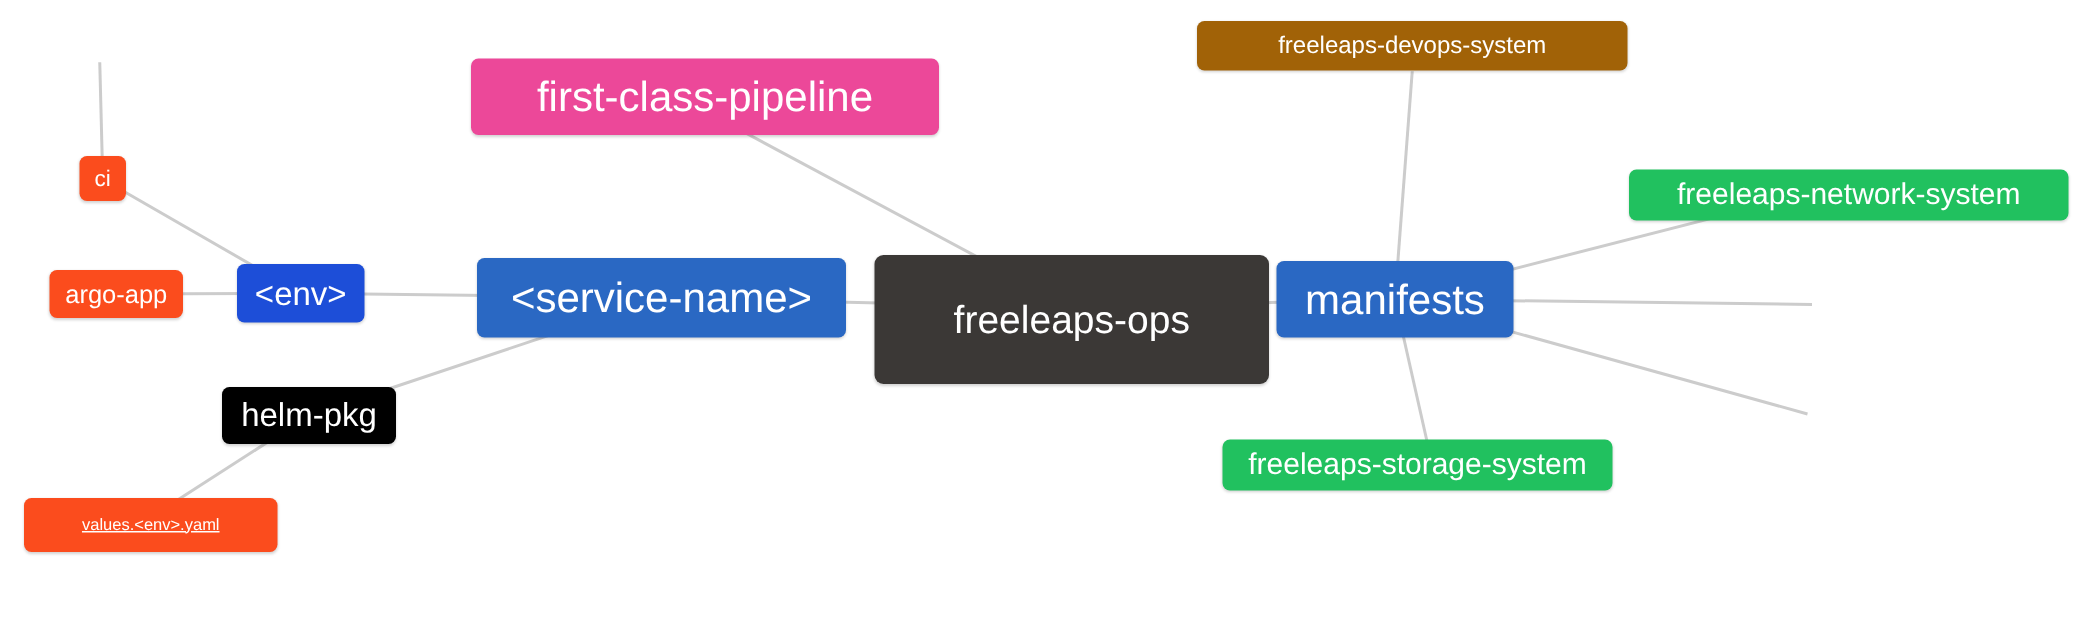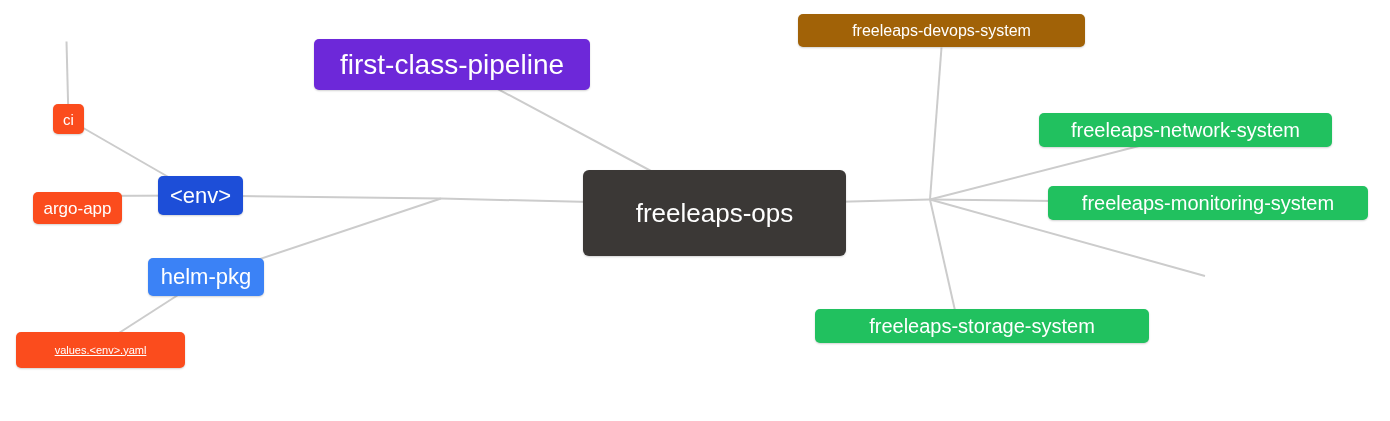"first-class-pipeline" div.mm-node { background: #6d28d9 -> #ec4899; width: 276px -> 312px }
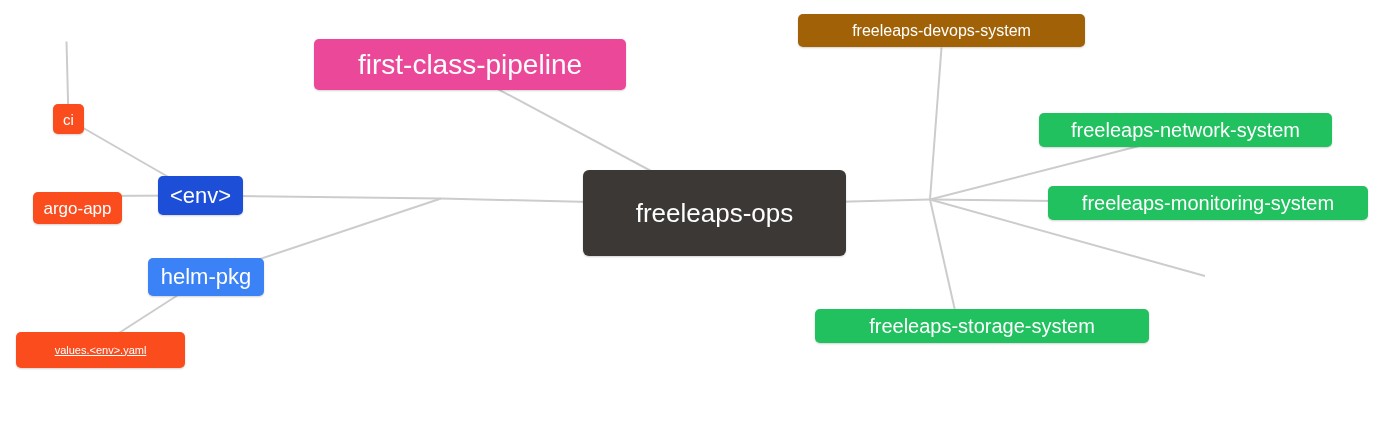"freeleaps-network-system" div.mm-node { left: 1039px -> 1086px }
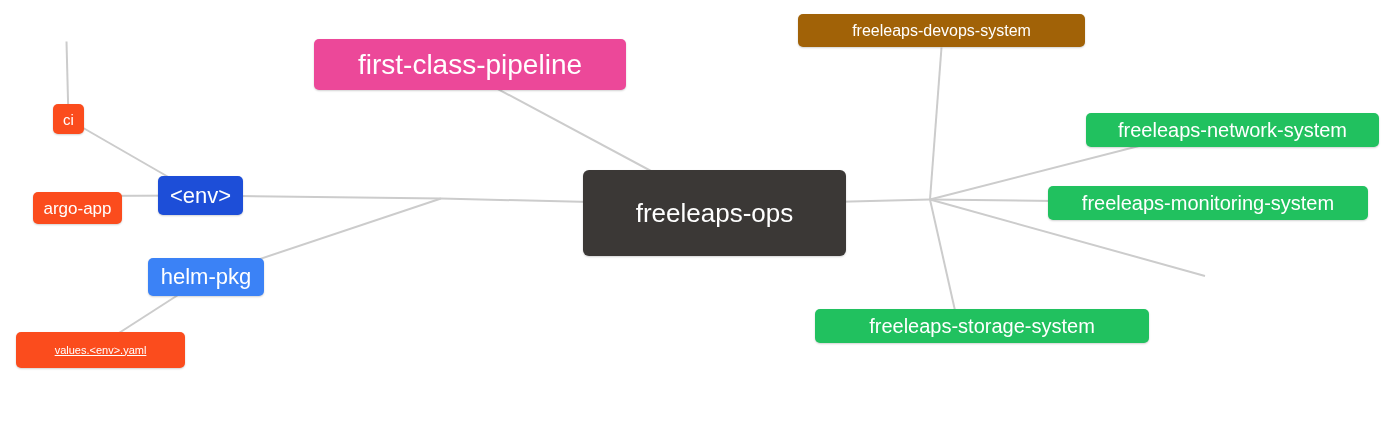"argo-app" div.mm-node { margin-top: 12px -> none }
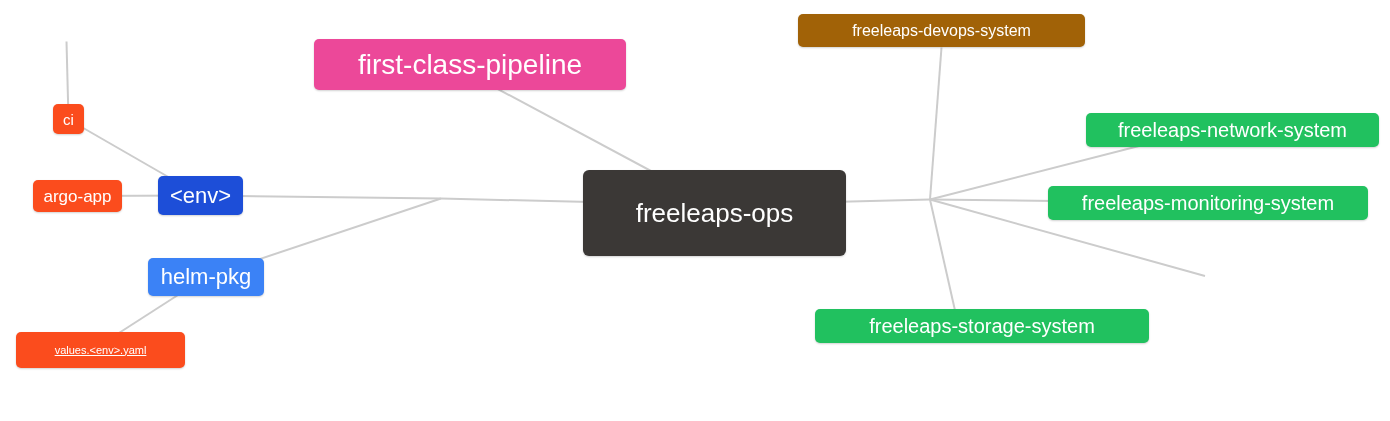"<service-name>" div.mm-node { html: none -> <div>&lt;service-name&gt;</div> }
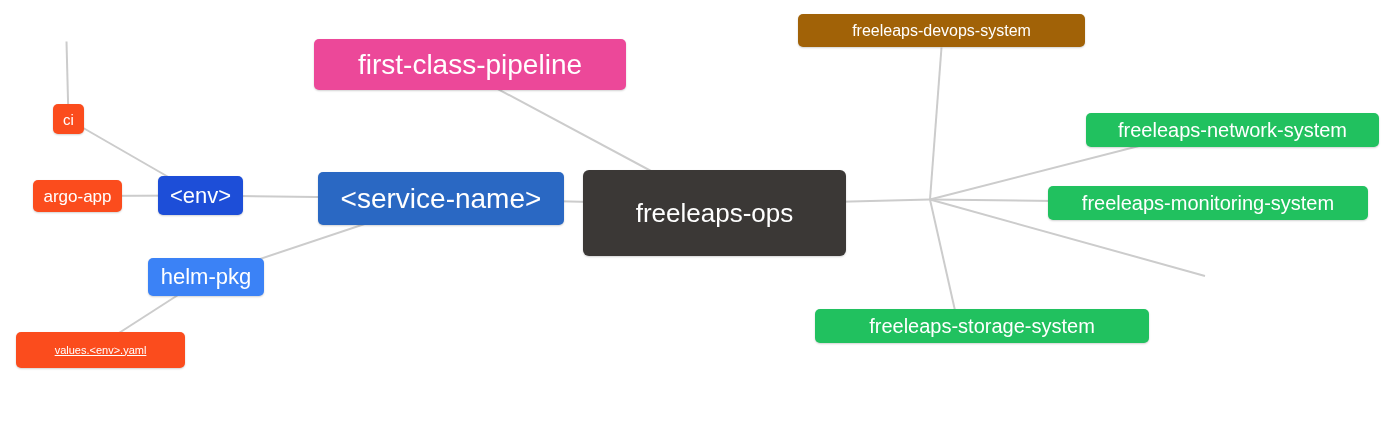"manifests" div.mm-node { html: none -> <div>manifests</div> }
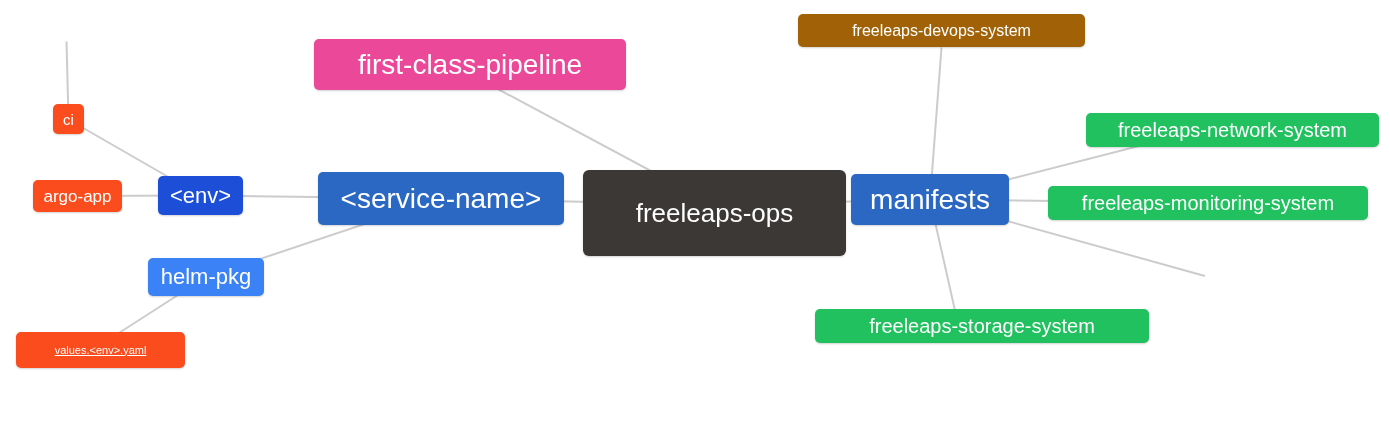"freeleaps-monitoring-system" div.mm-node { html: <div>freeleaps-monitoring-system</div> -> none }
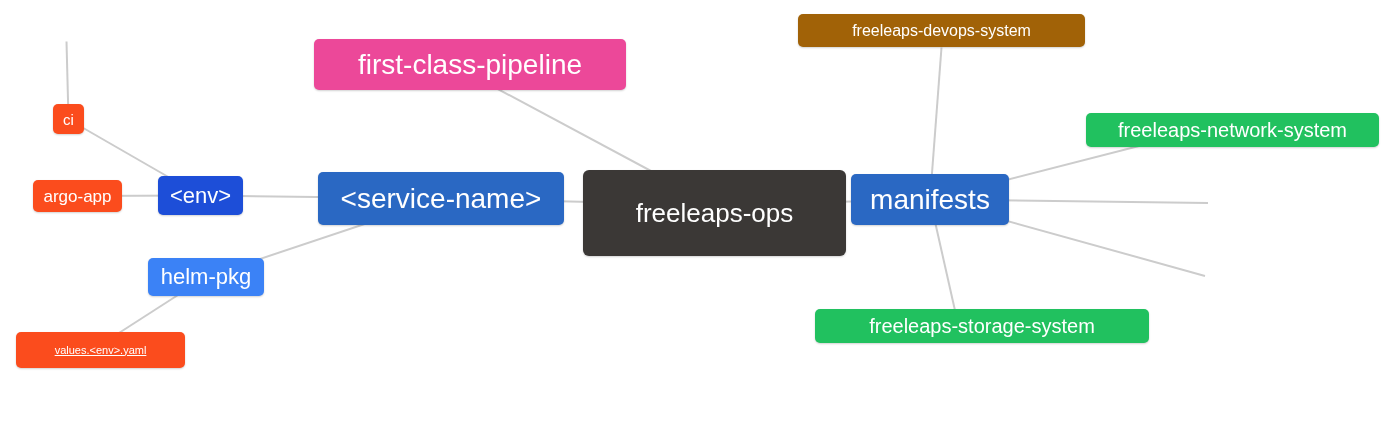"helm-pkg" div.mm-node { background: #3b82f6 -> #000000 }
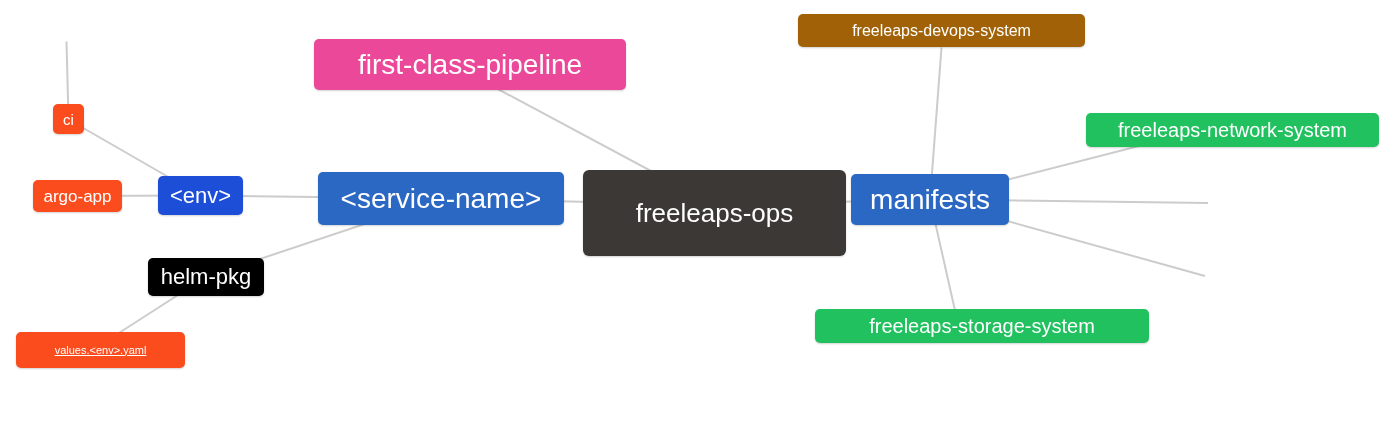"freeleaps-storage-system" div.mm-node { top: 309px -> 293px; width: 334px -> 260px }
